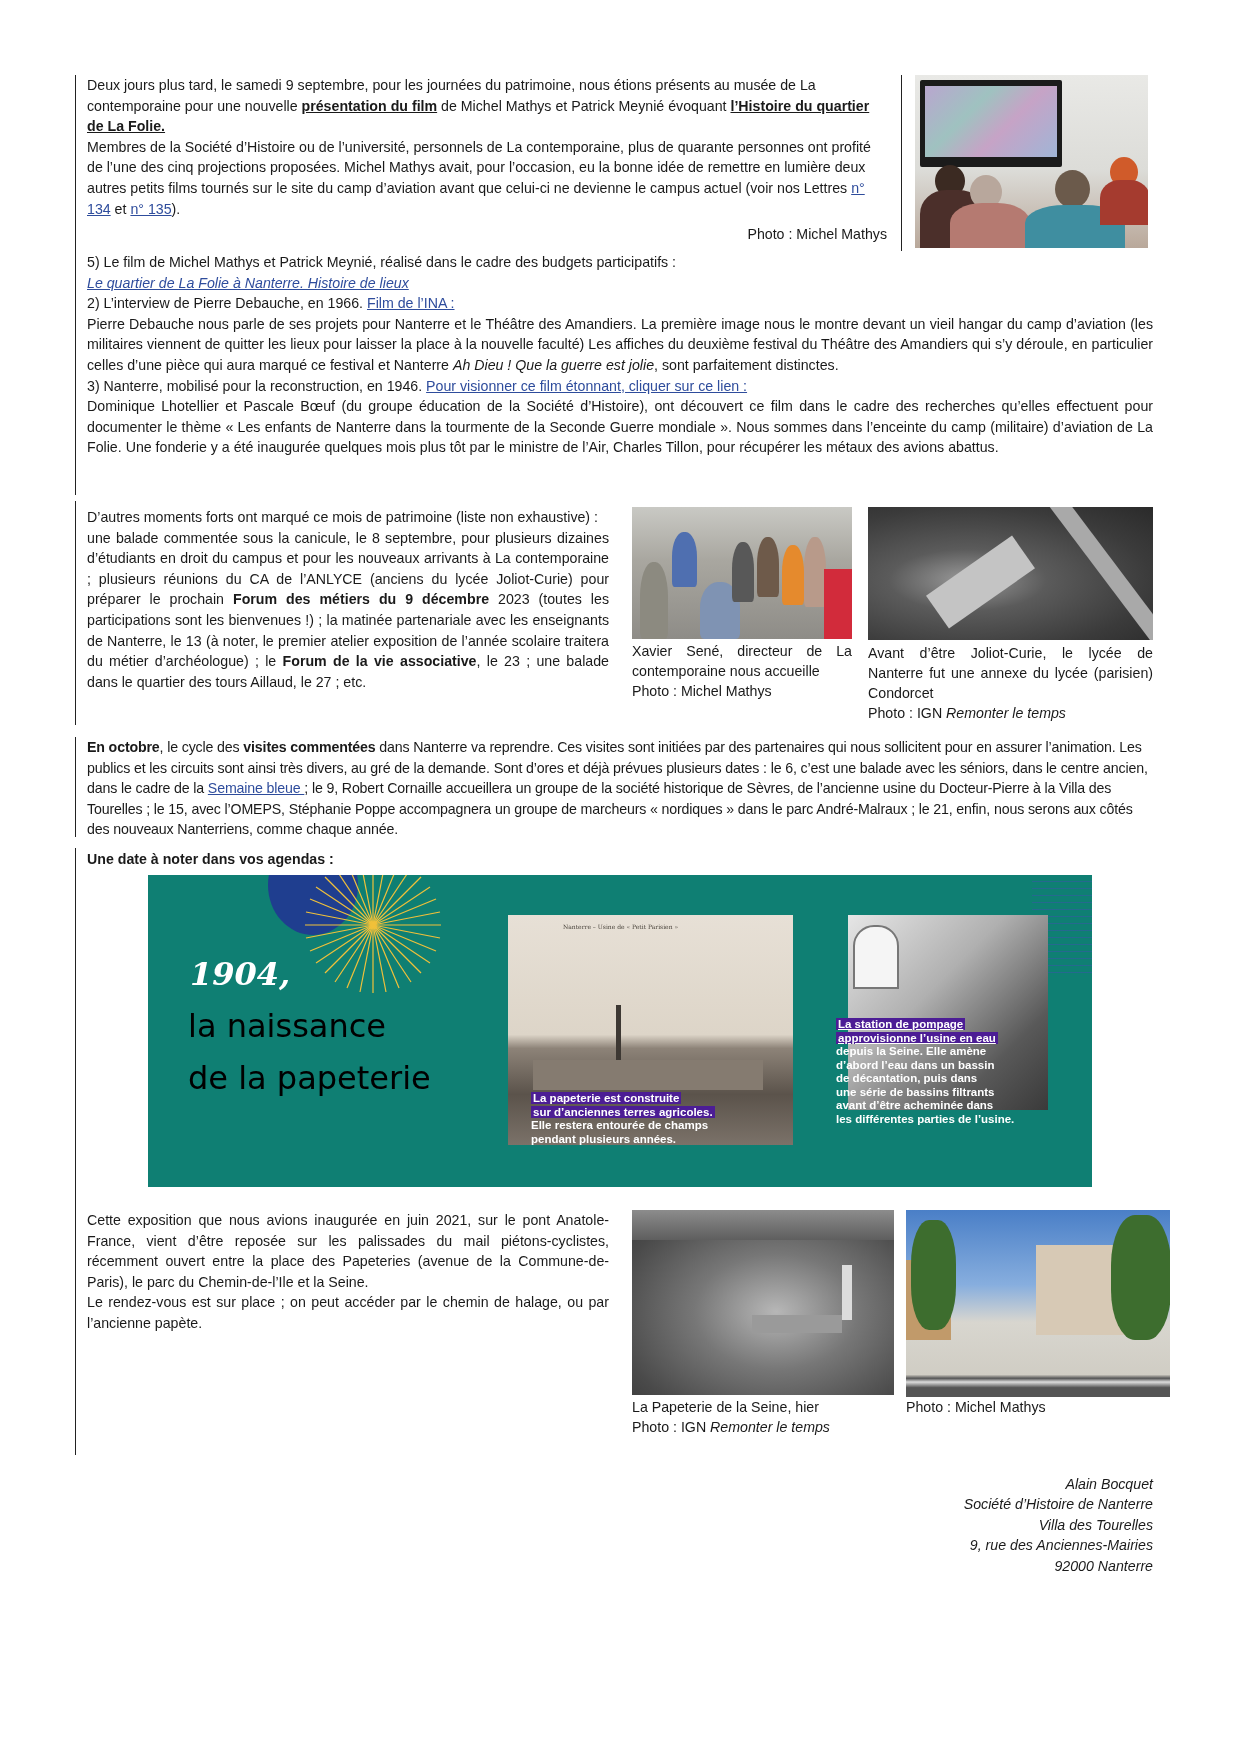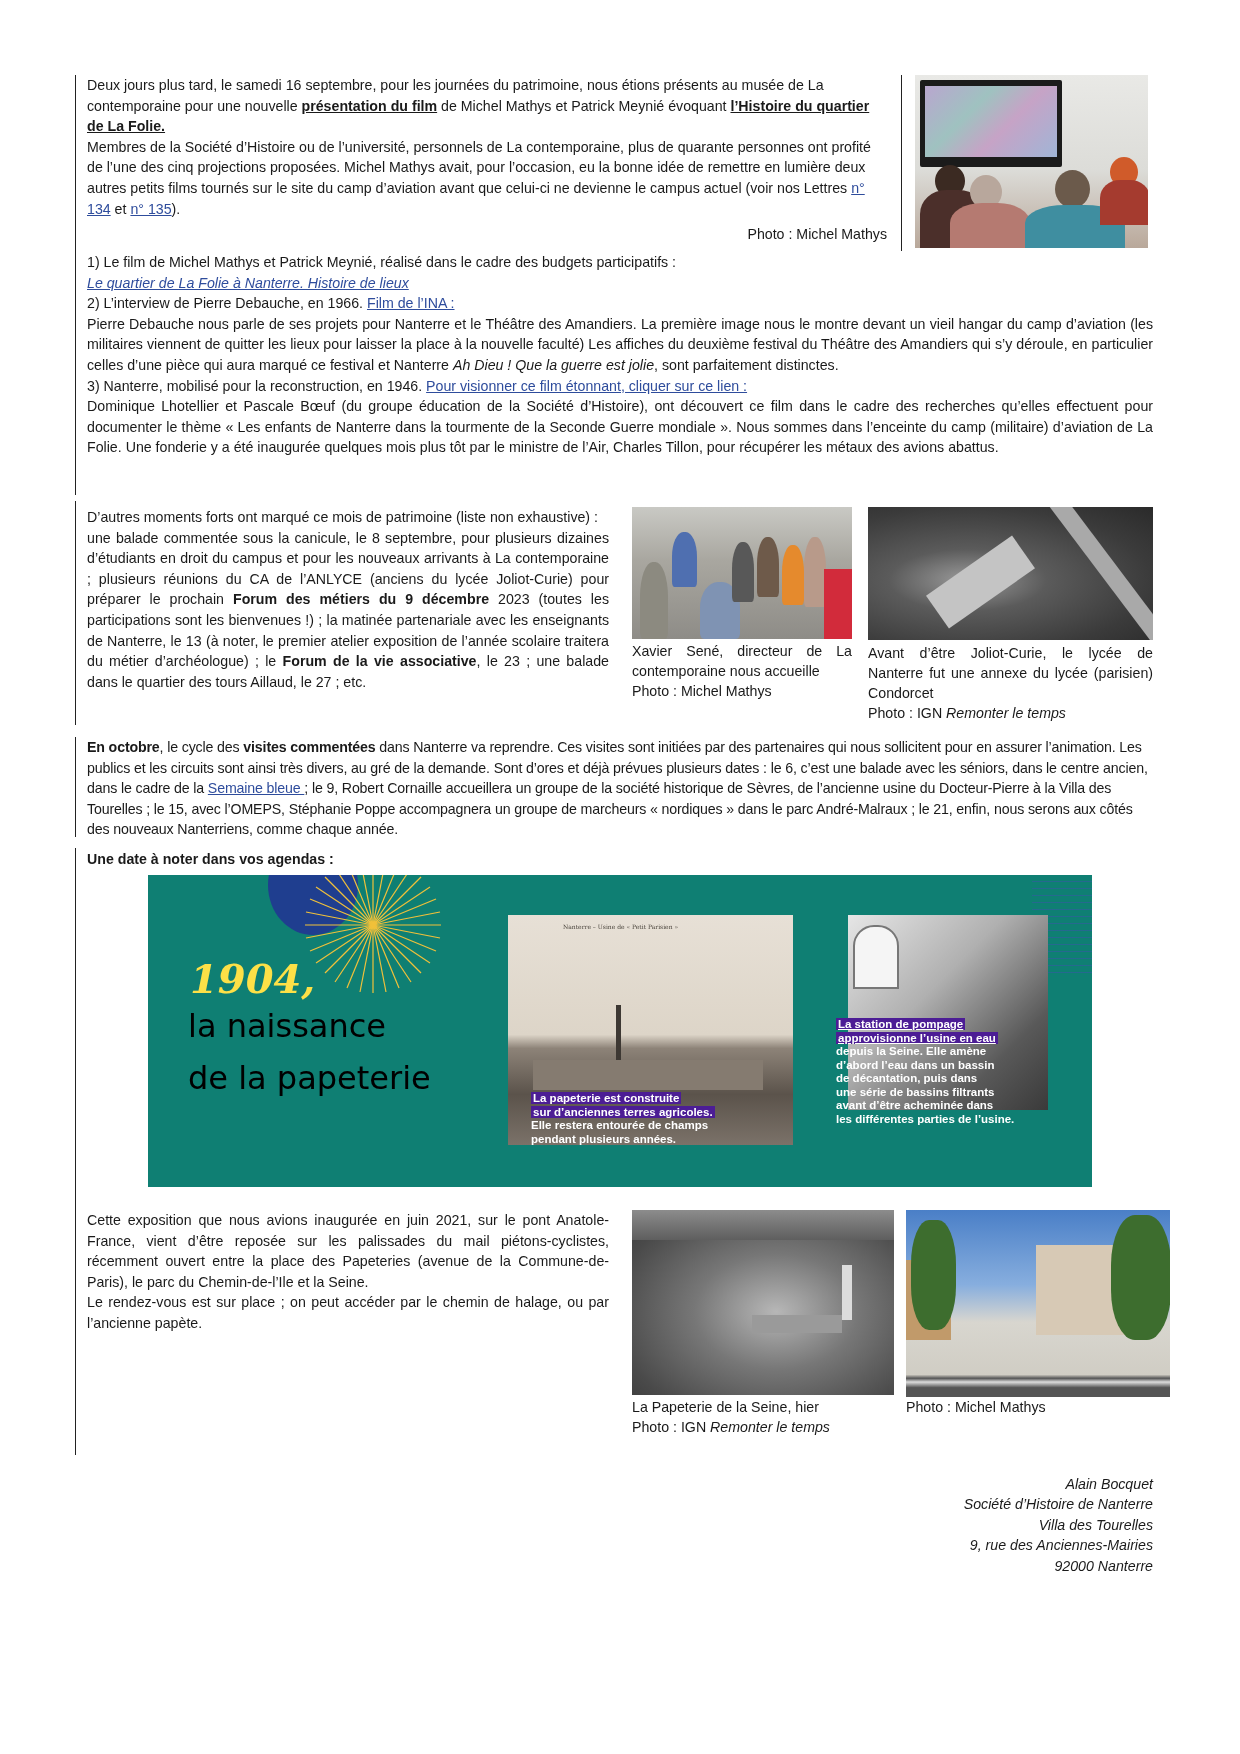"Deux jours plus tard, le" span { text: 16 -> 9 }
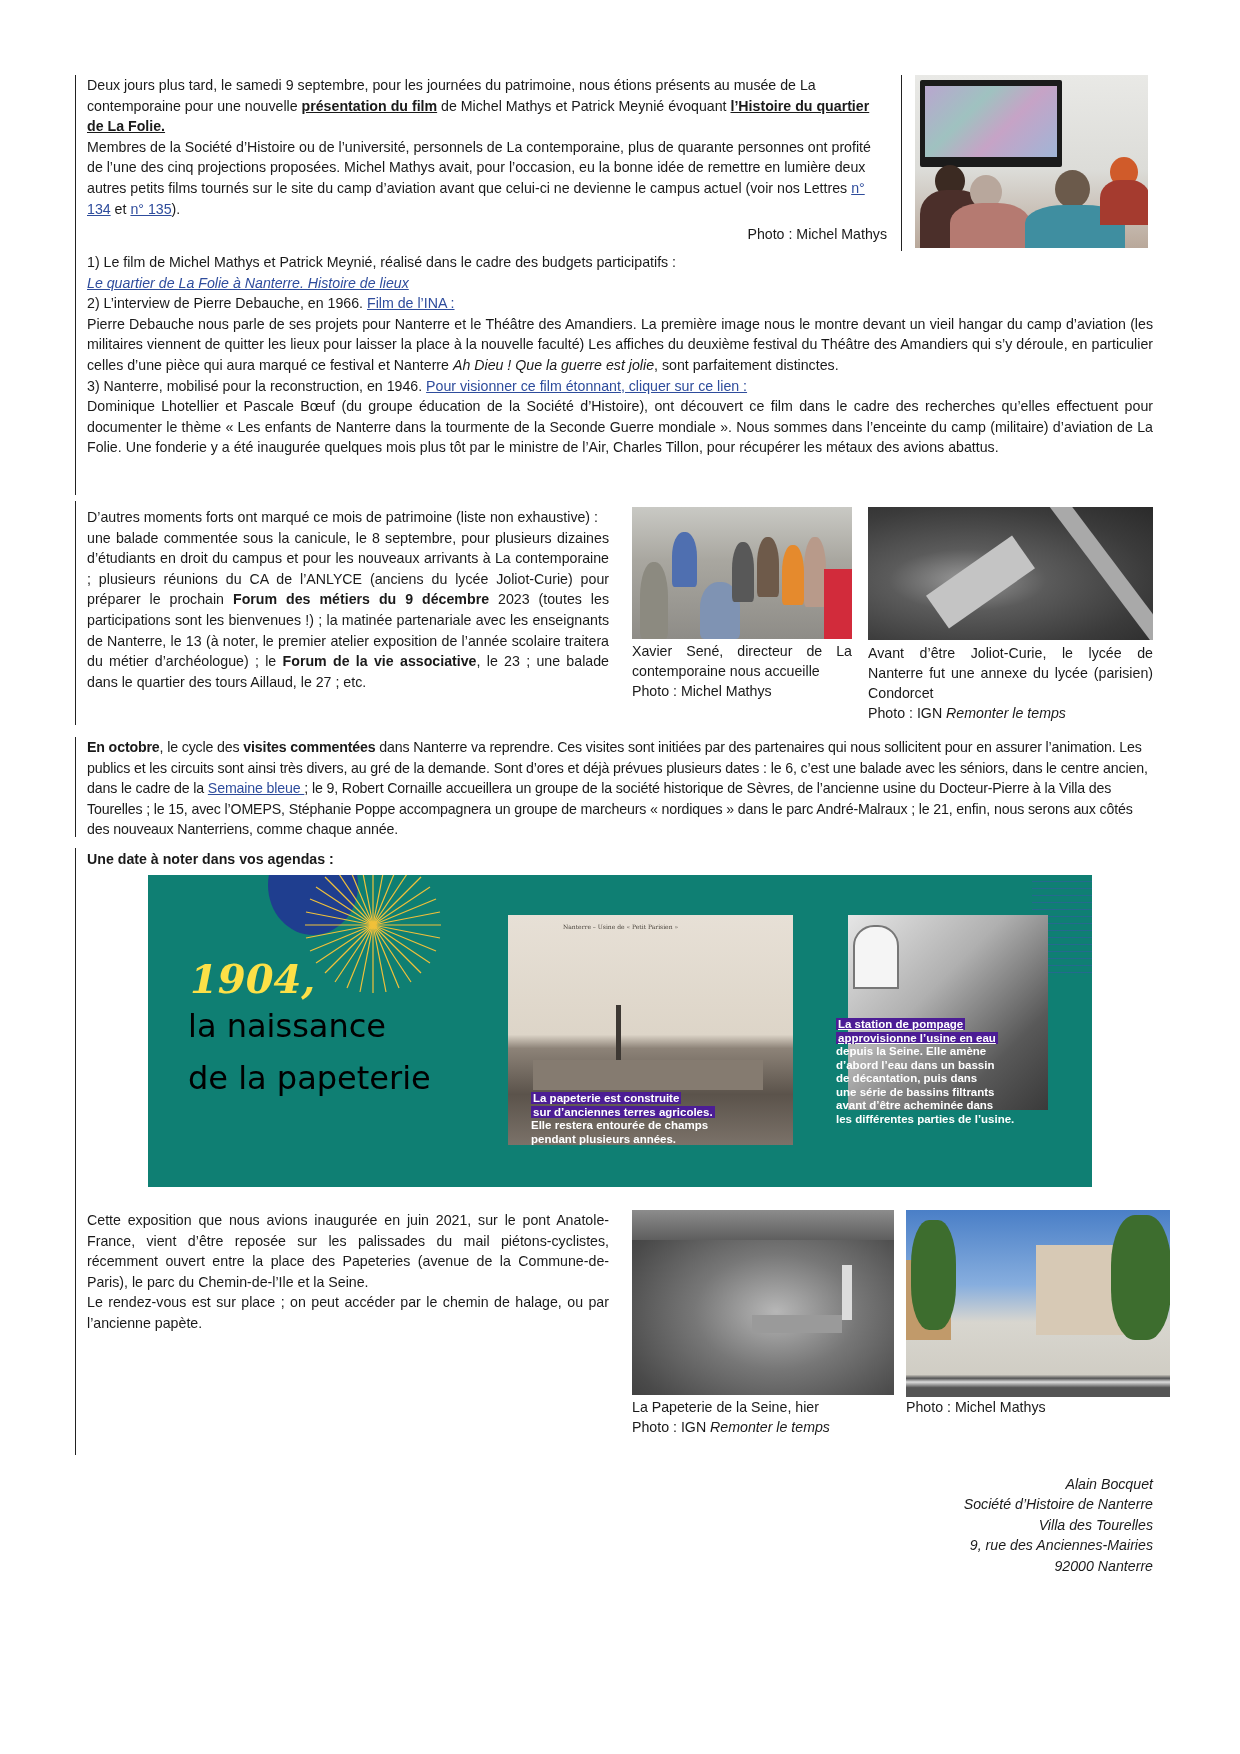"1) Le film de Michel" p { text: 1 -> 5 }
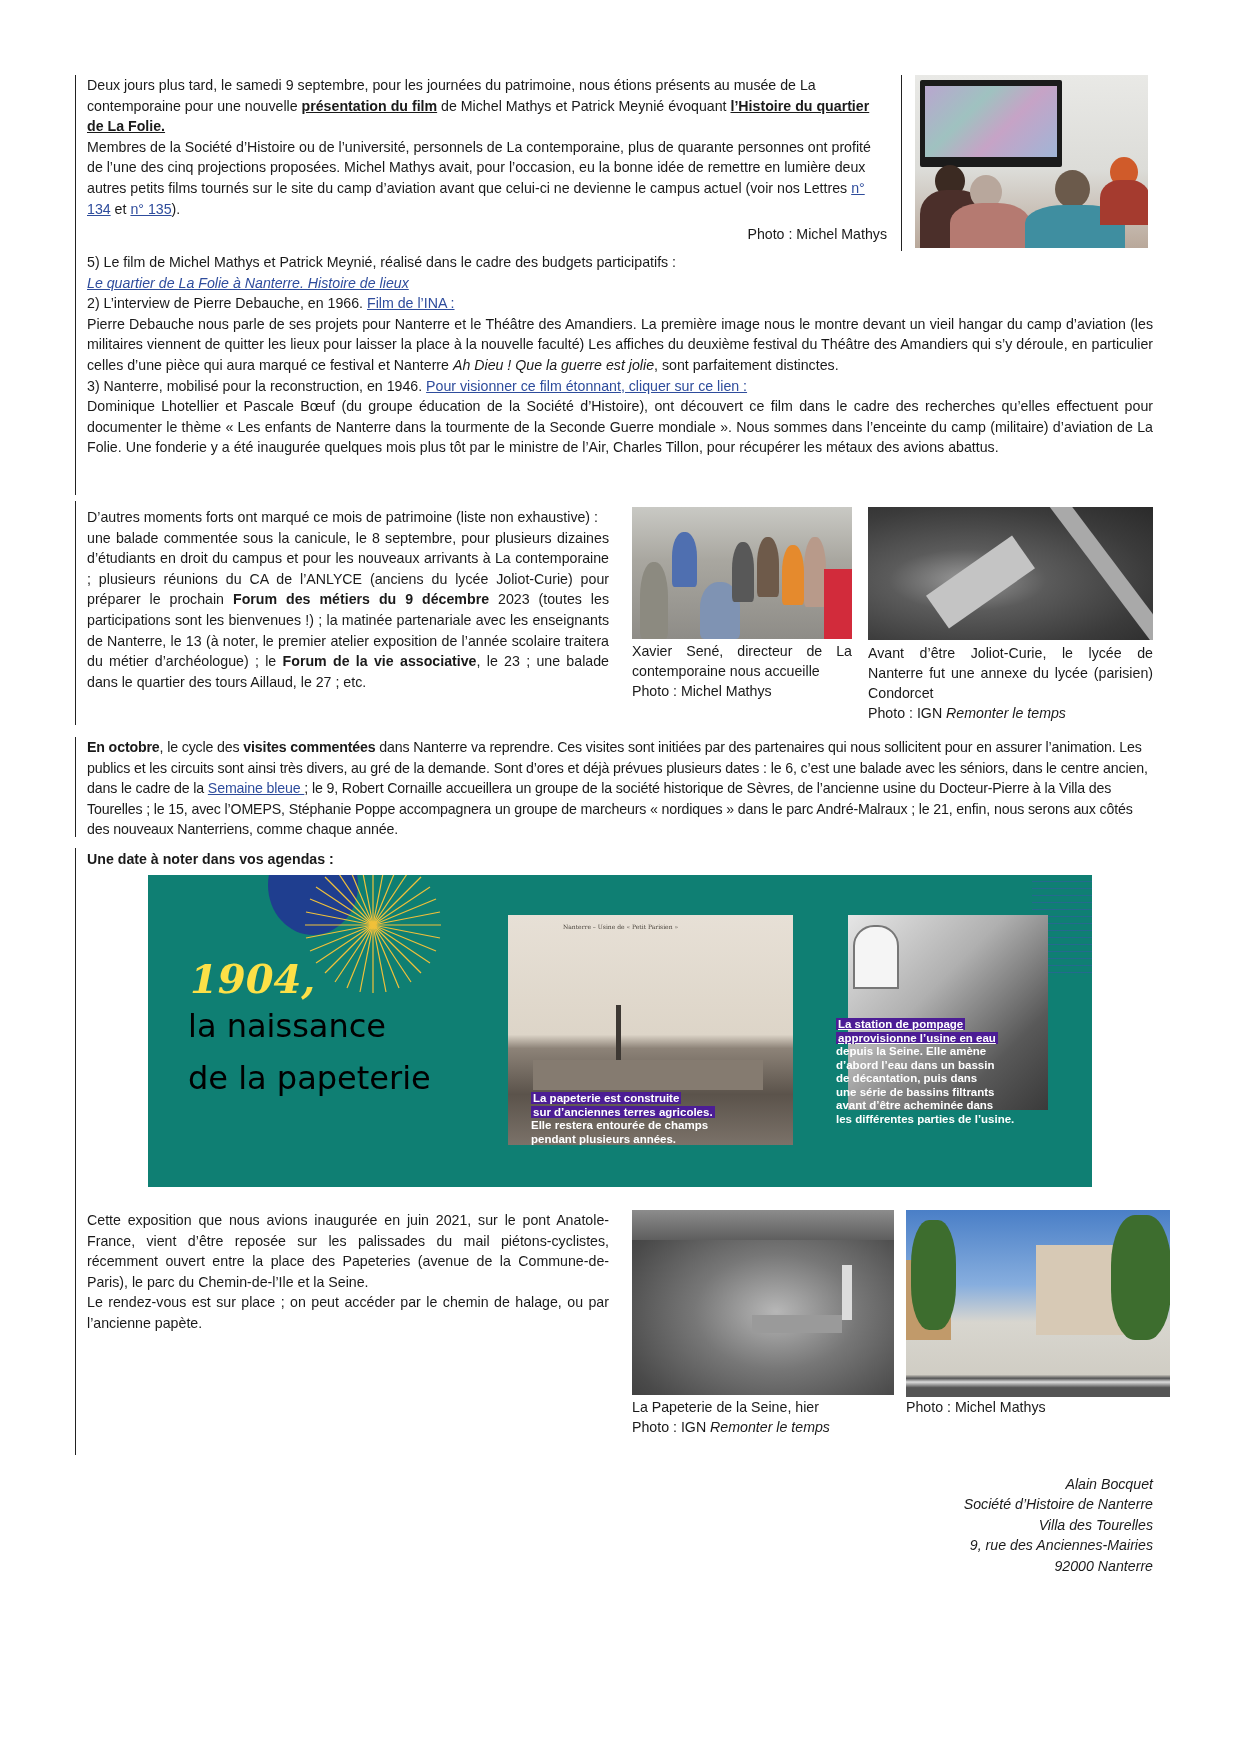"1904," .banner .year { color: #fde047 -> #ffffff; font-size: 40px -> 32px }
